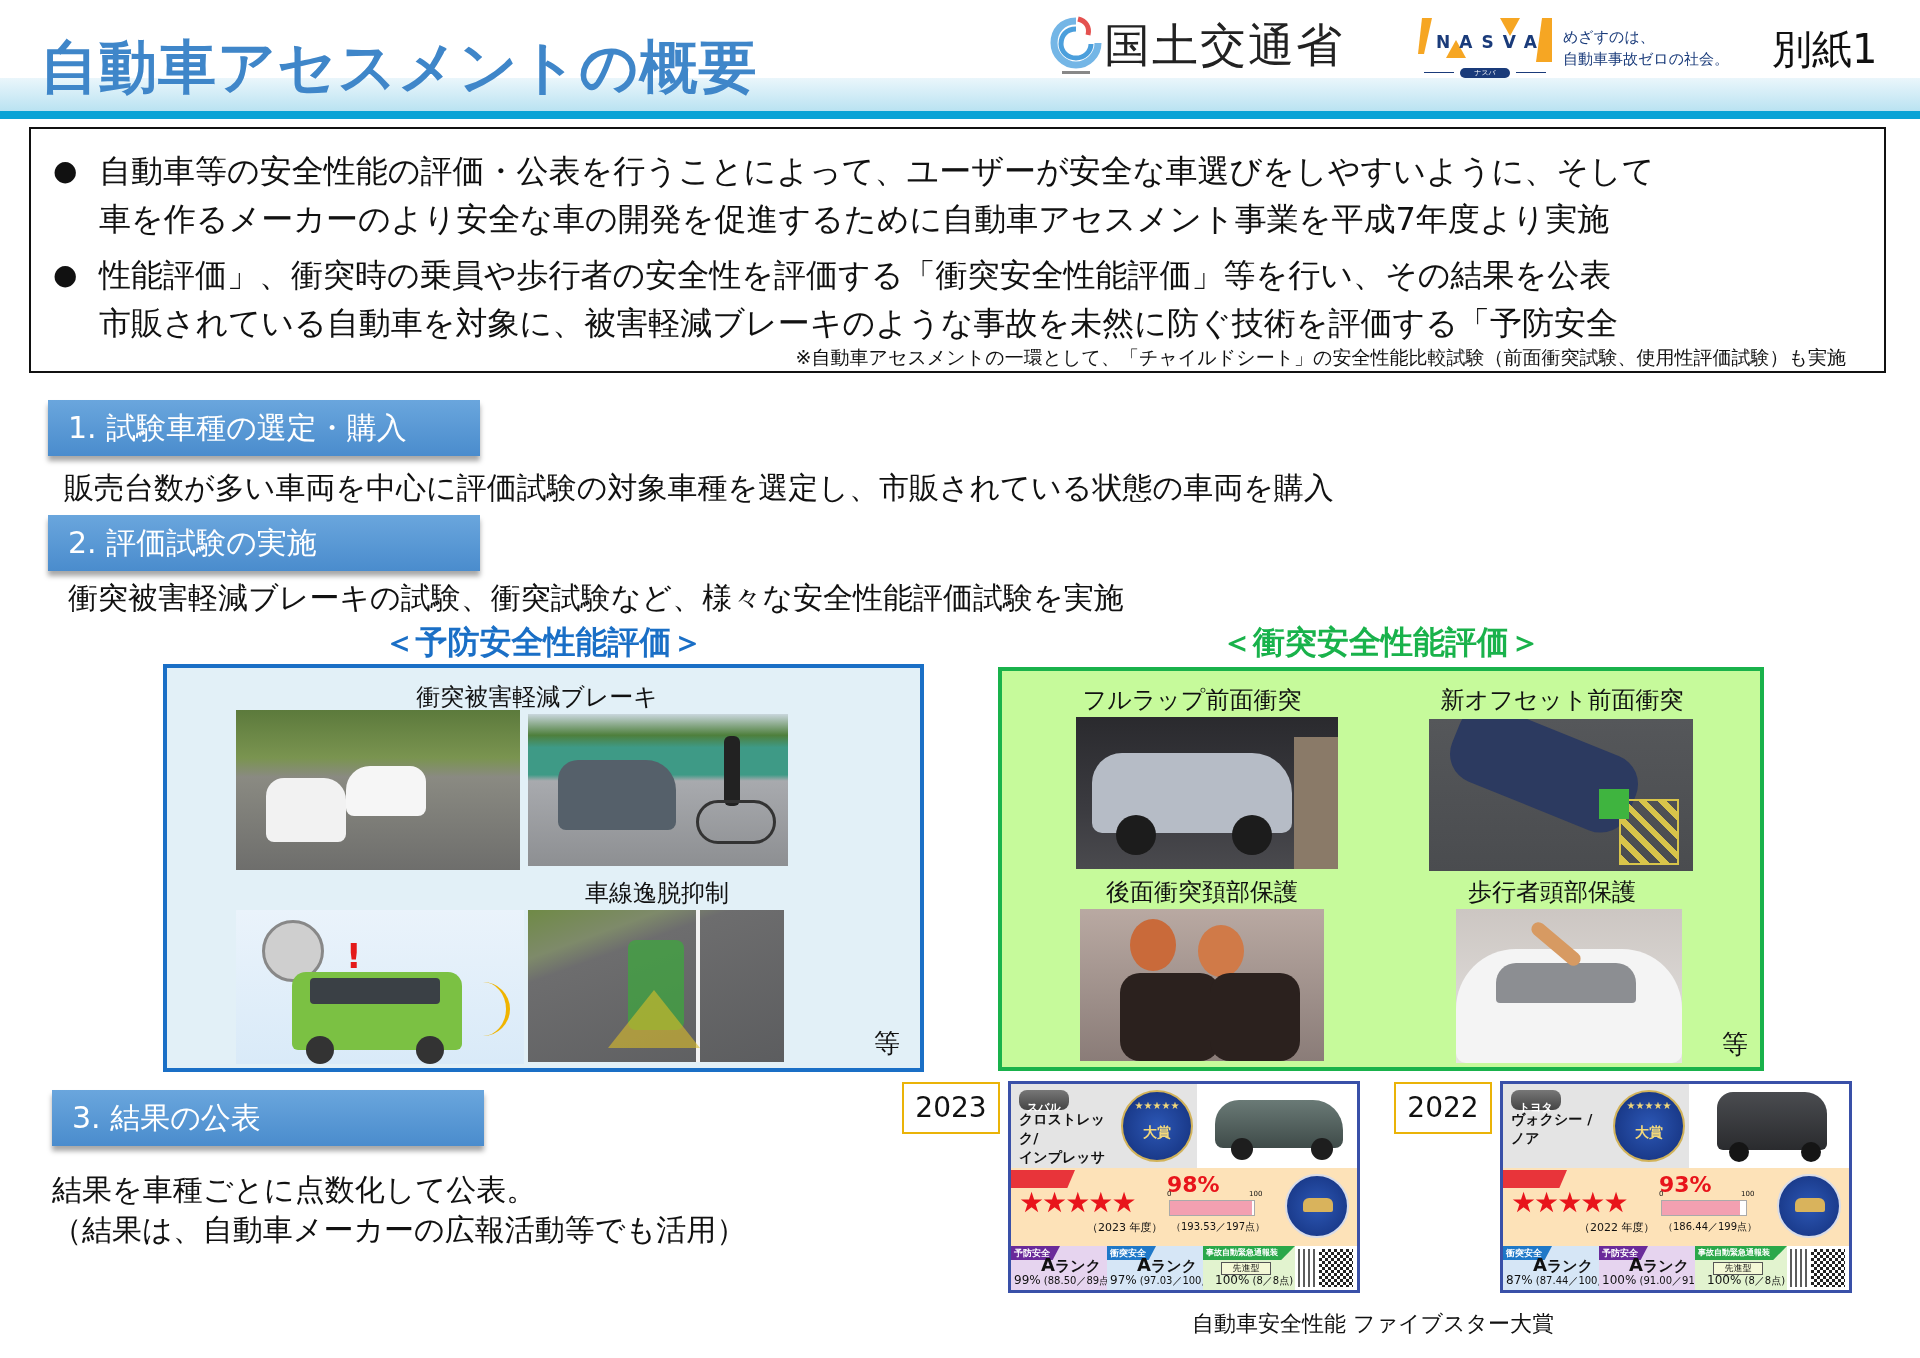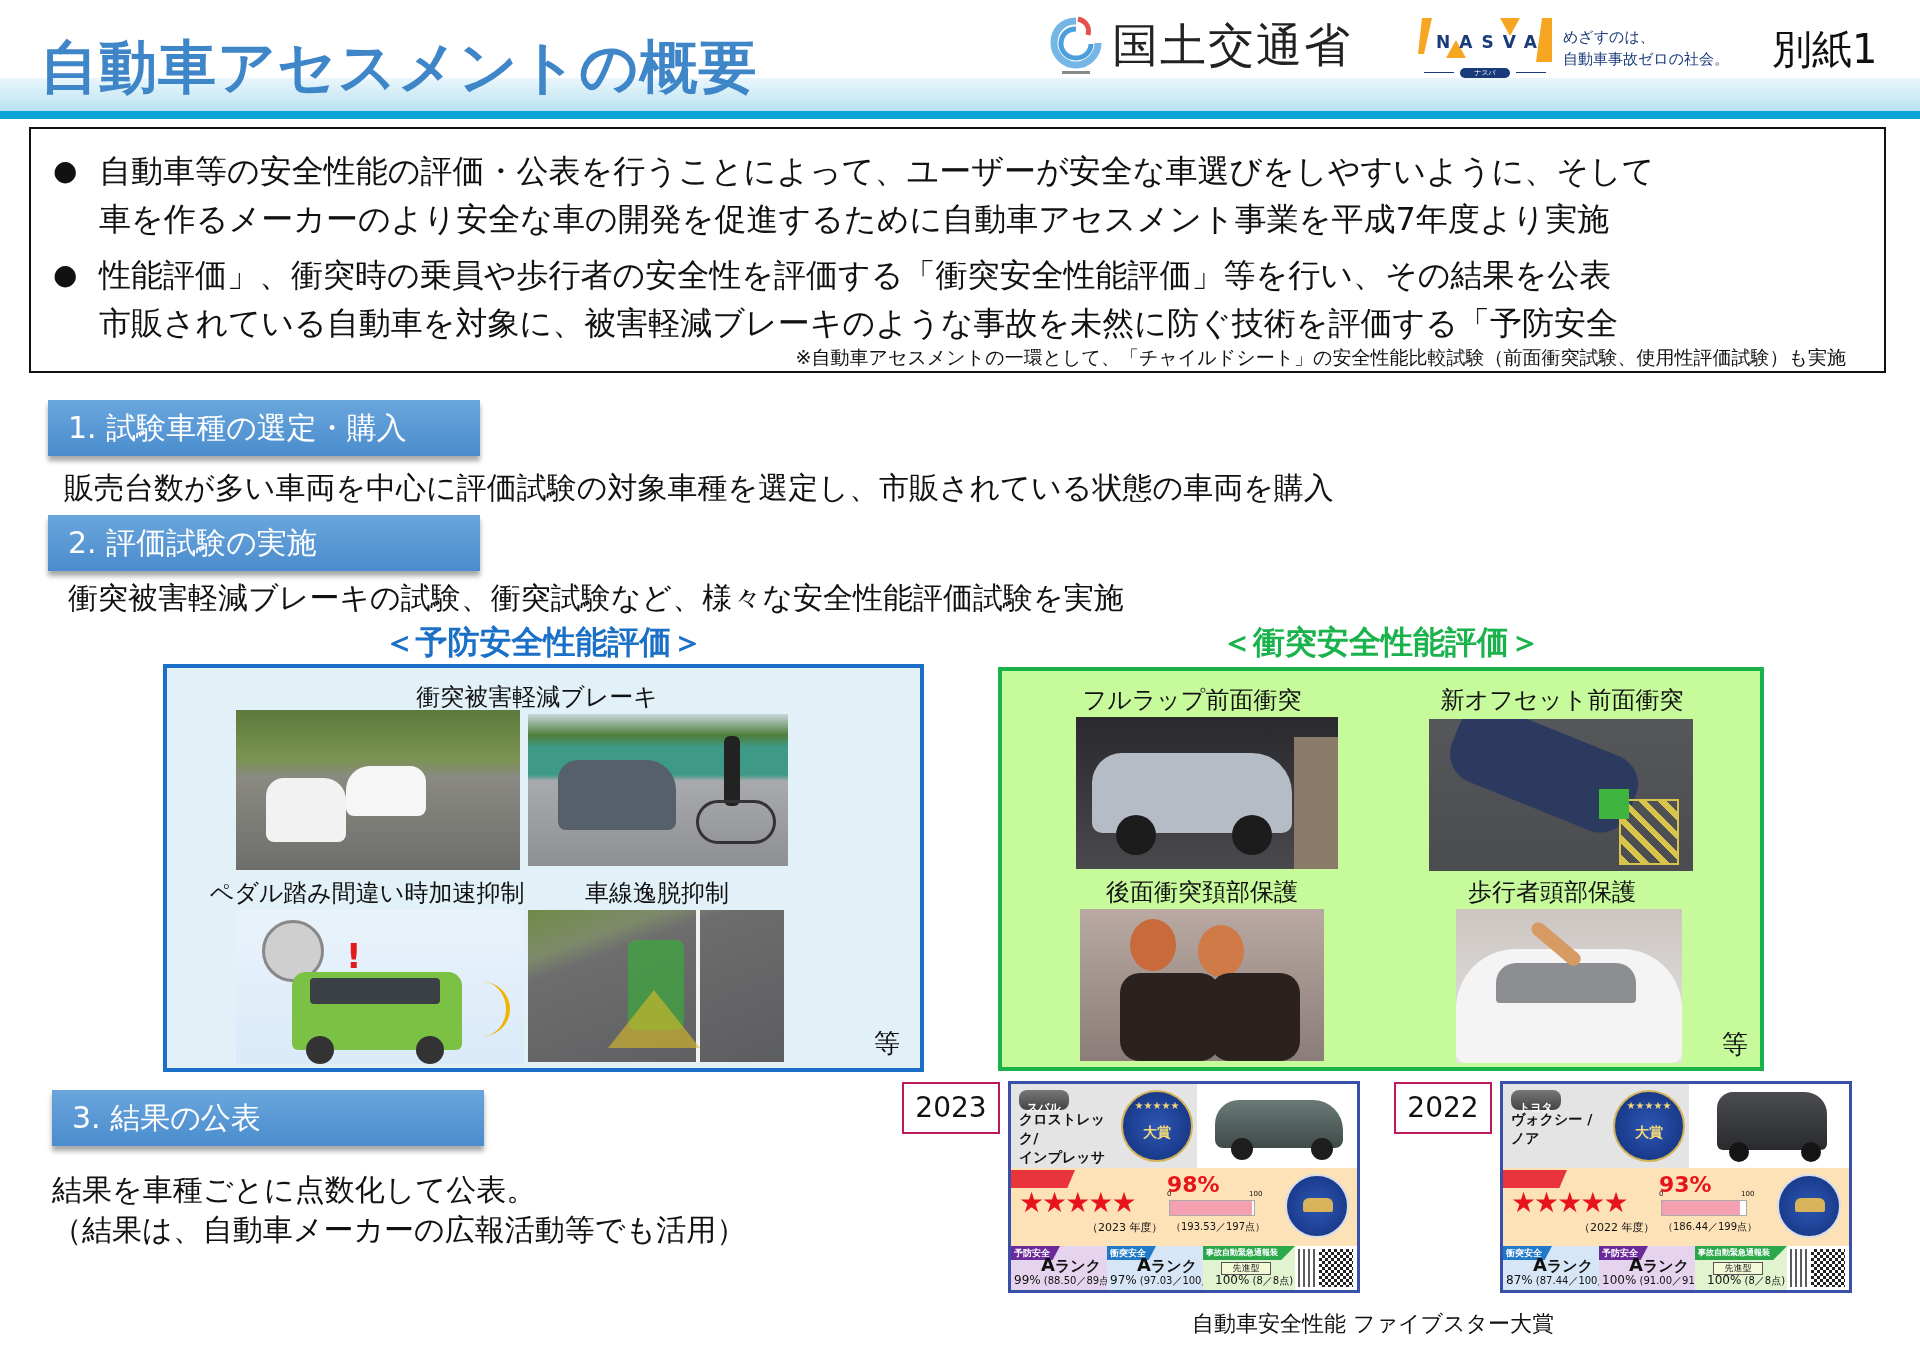"国土交通省" .mlit { gap: 8px -> 0 }
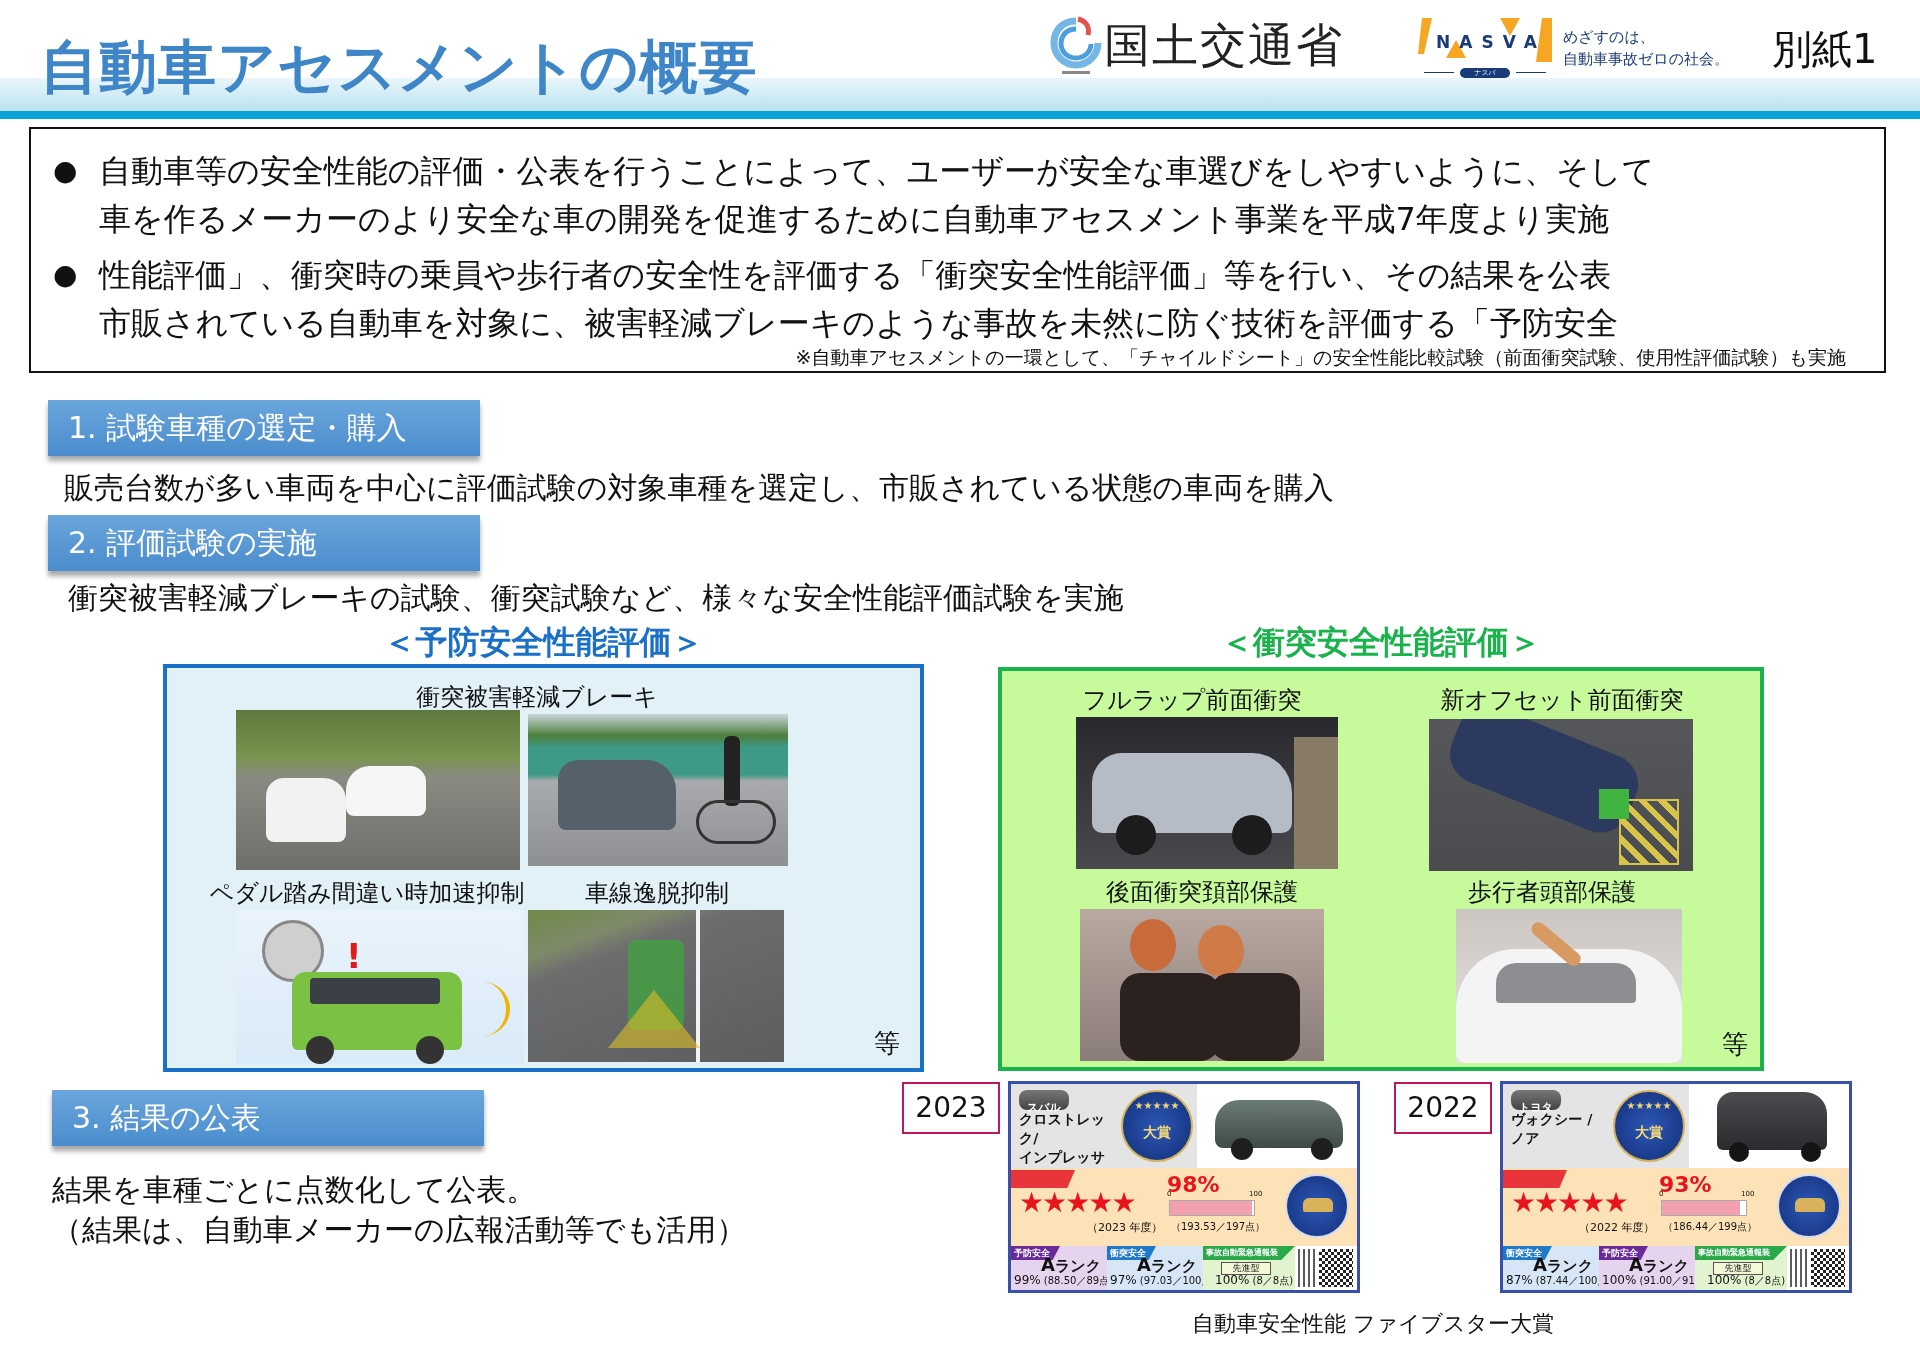"ペダル踏み間違い時加速抑制" div.abs { html: <div>ペダル踏み間違い時加速抑制</div> -> none }
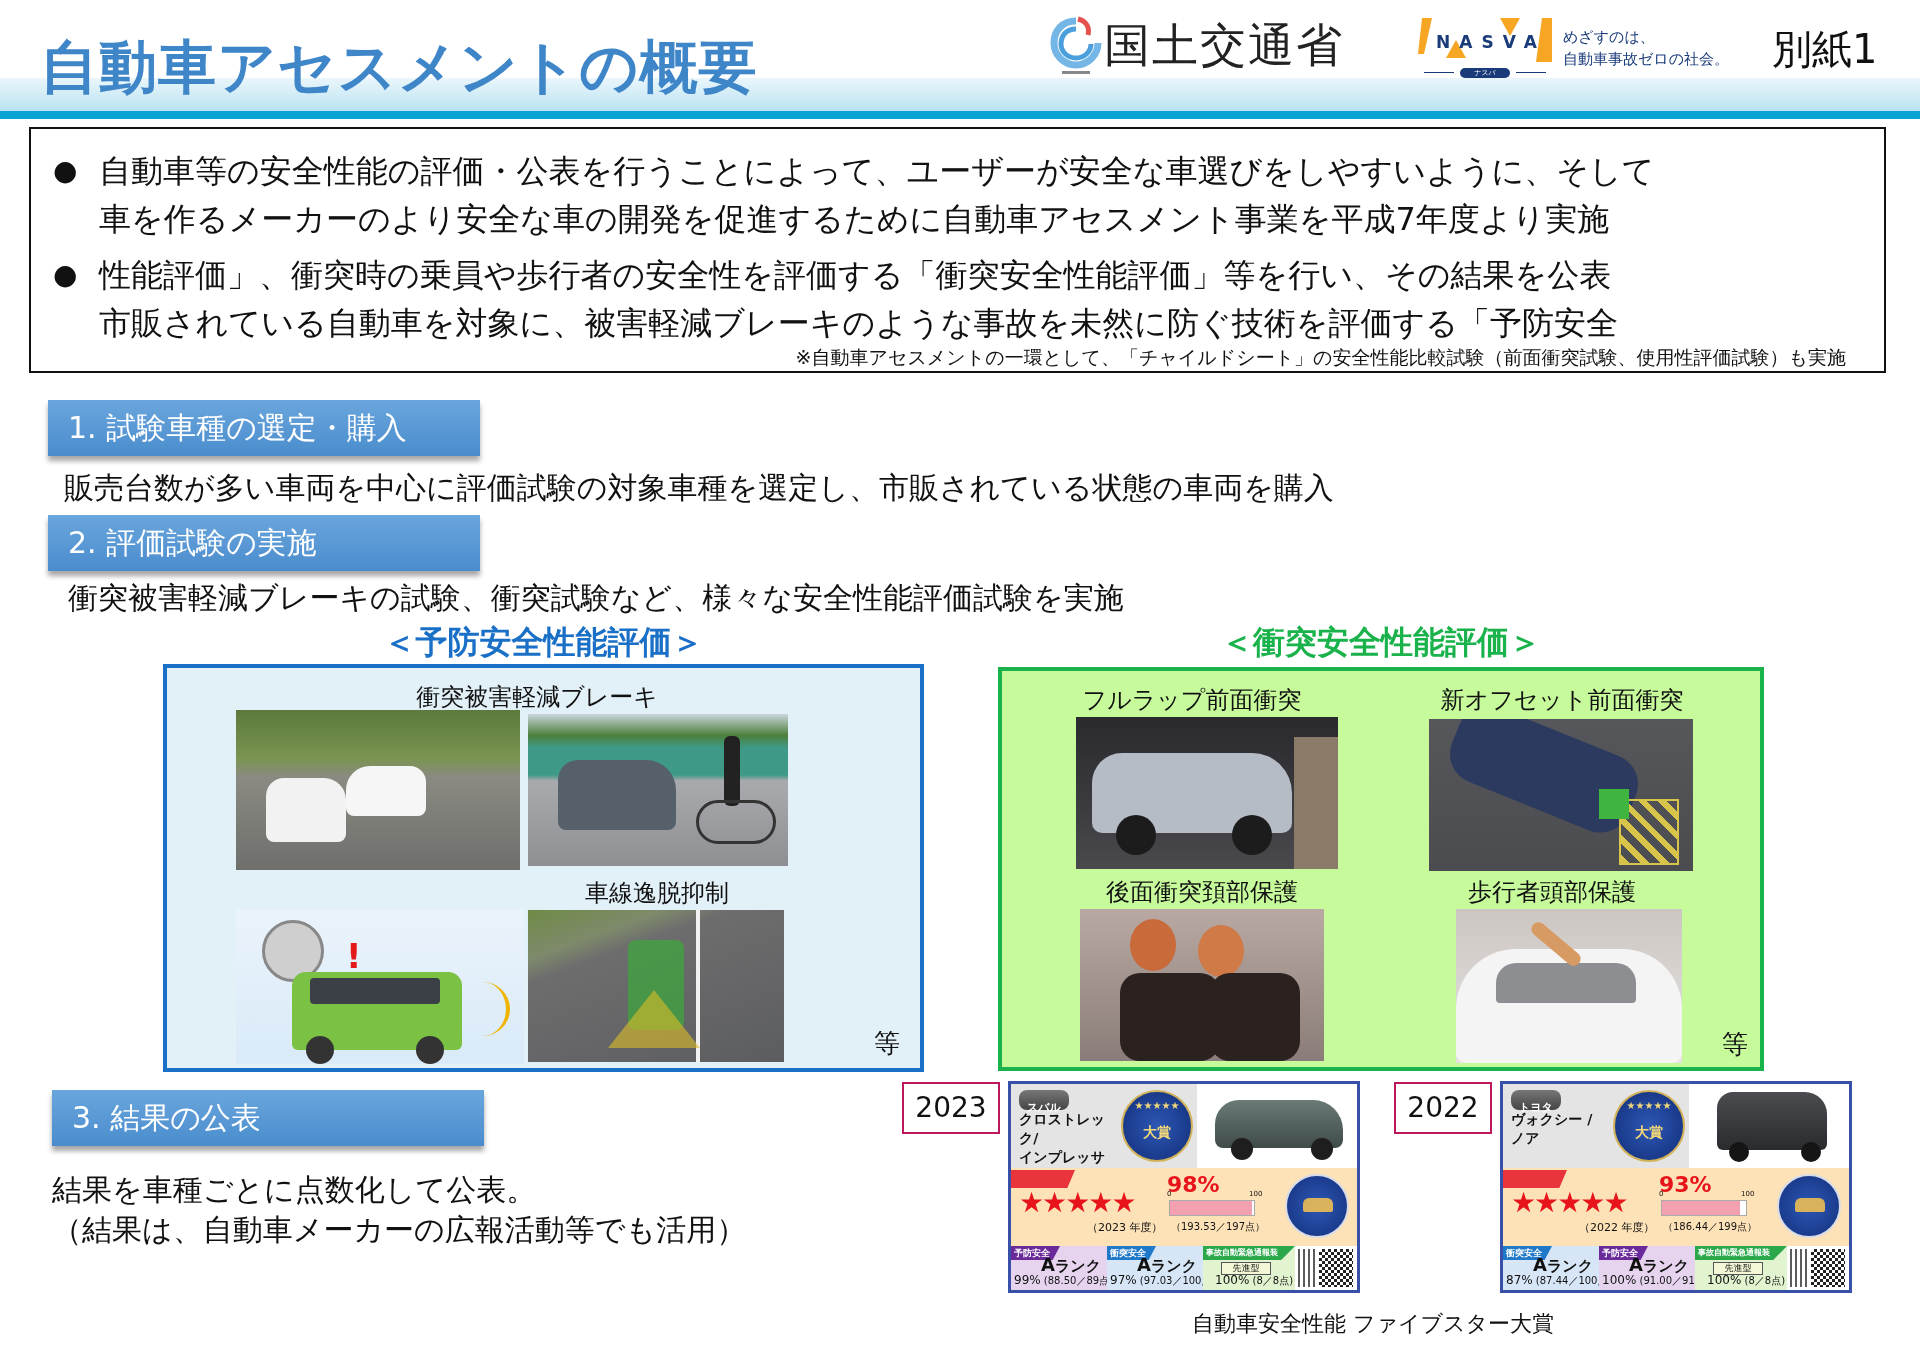"2023" .year-box { border: 2px solid #be185d -> 2px solid #eab308 }
